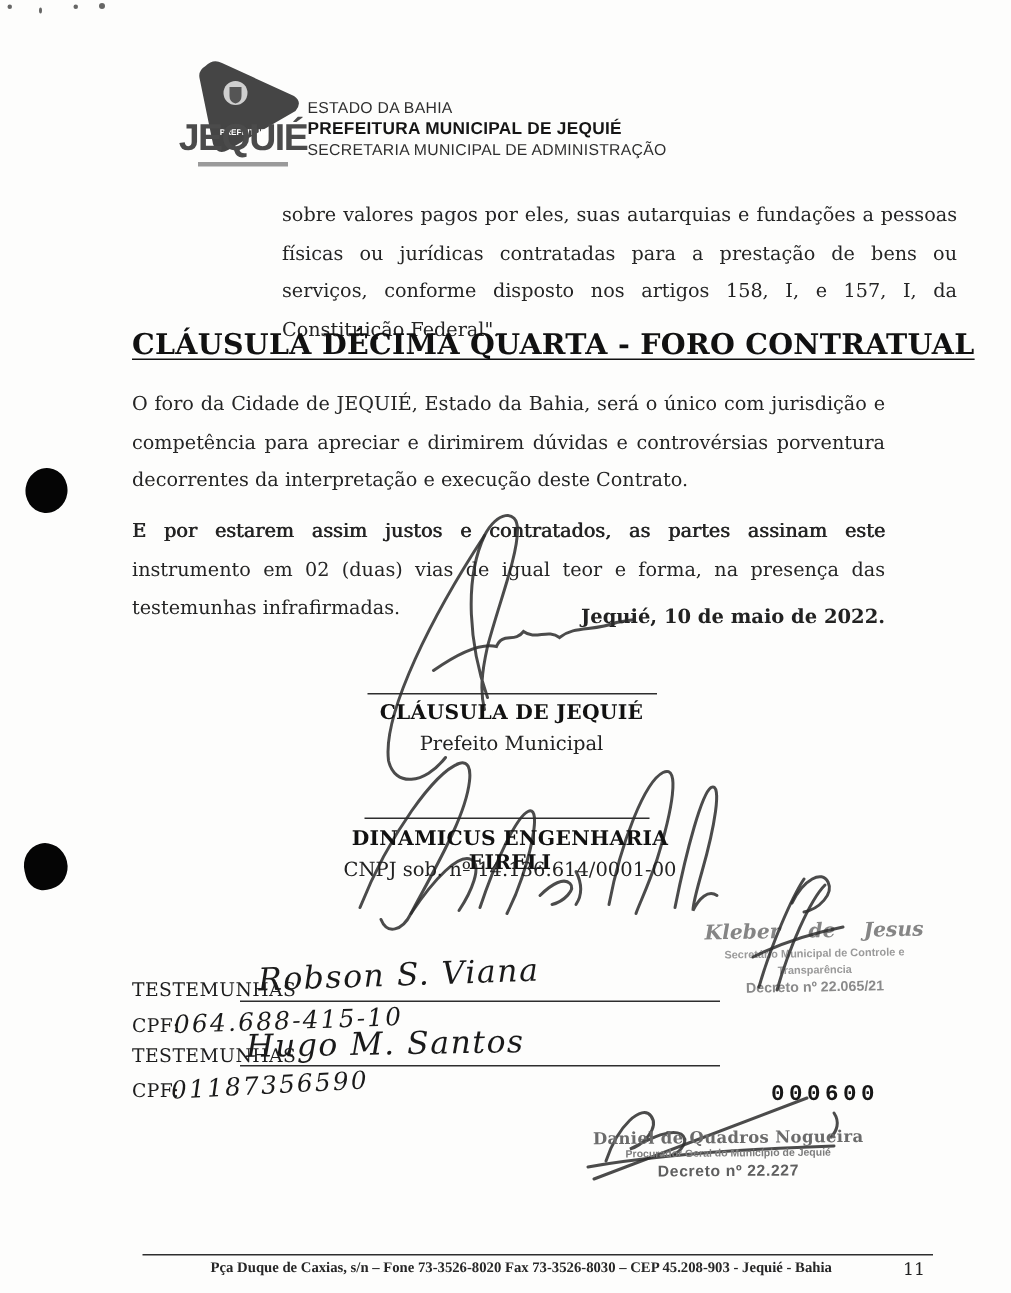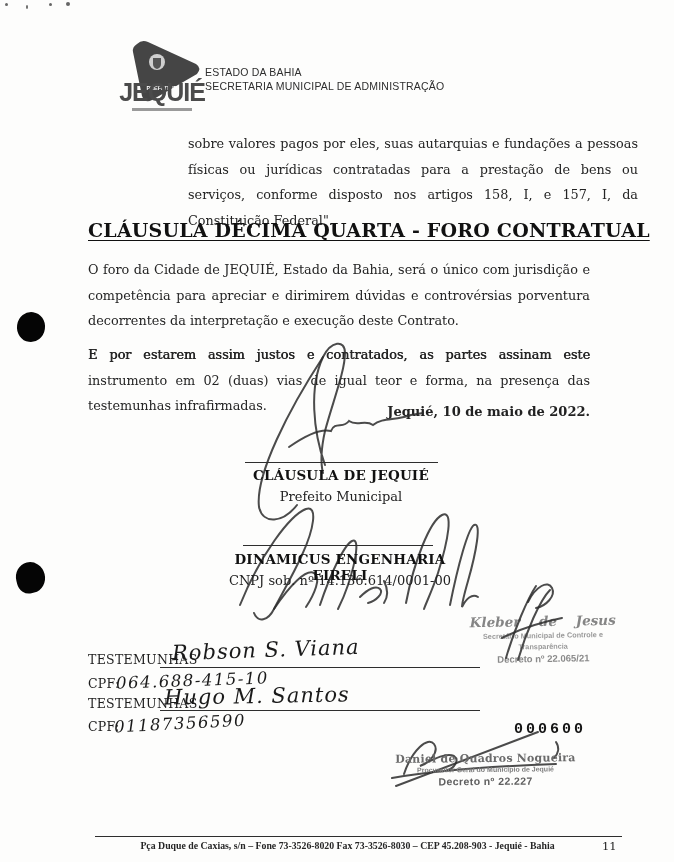"PREFEITURA MUNICIPAL DE JEQUIÉ" div.org-line2 { html: none -> <div>PREFEITURA MUNICIPAL DE JEQUIÉ</div> }
